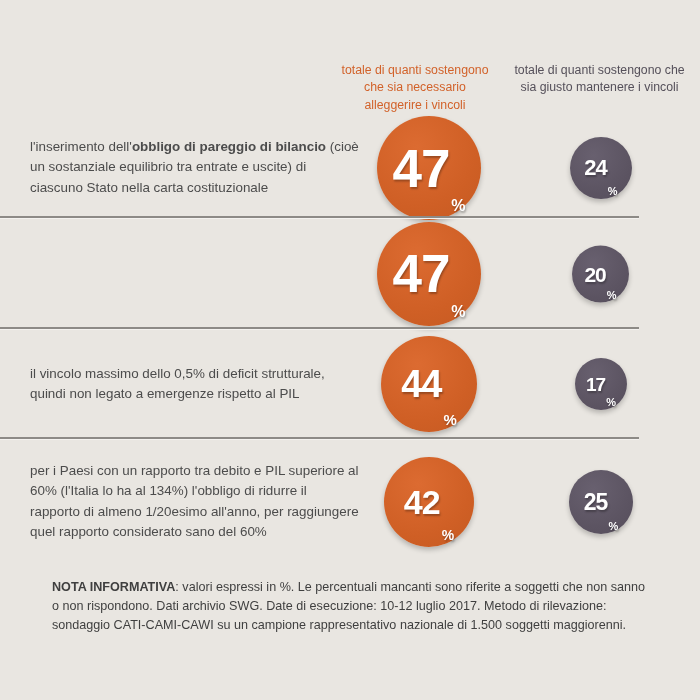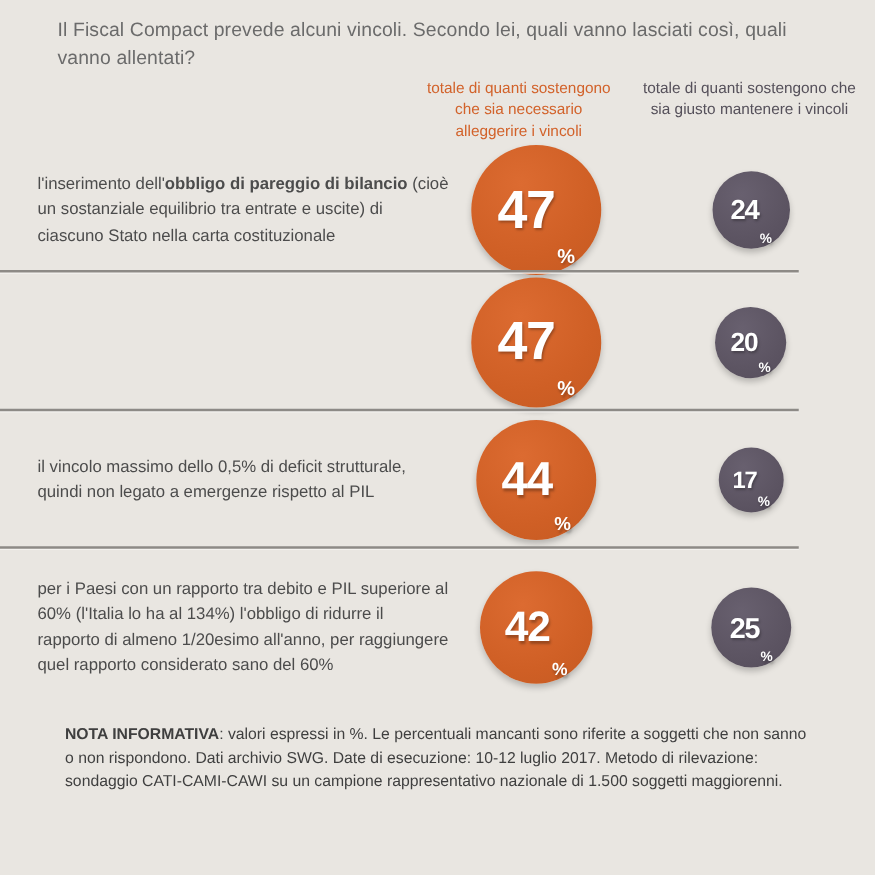"Il Fiscal Compact prevede alcuni" div.title { html: <div>Il Fiscal Compact prevede alcuni vincoli. Secondo lei, quali vanno lasciati così, quali vanno allentati?</div> -> none }
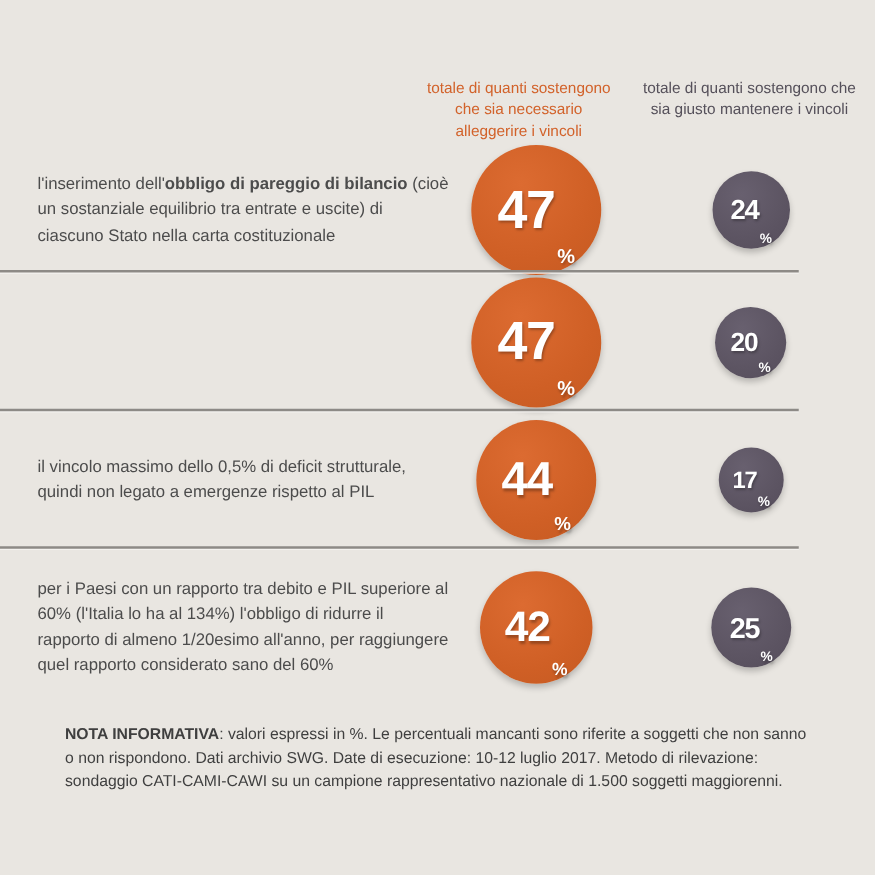"47" .o1 .num, .o2 .num { font-size: 43px -> 53px }
